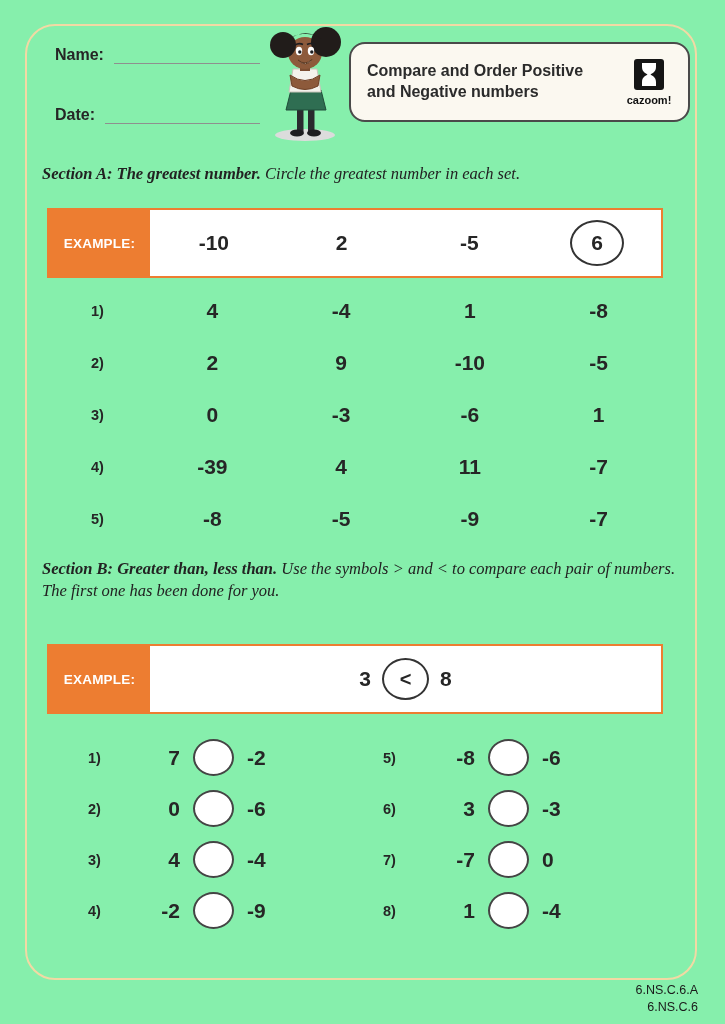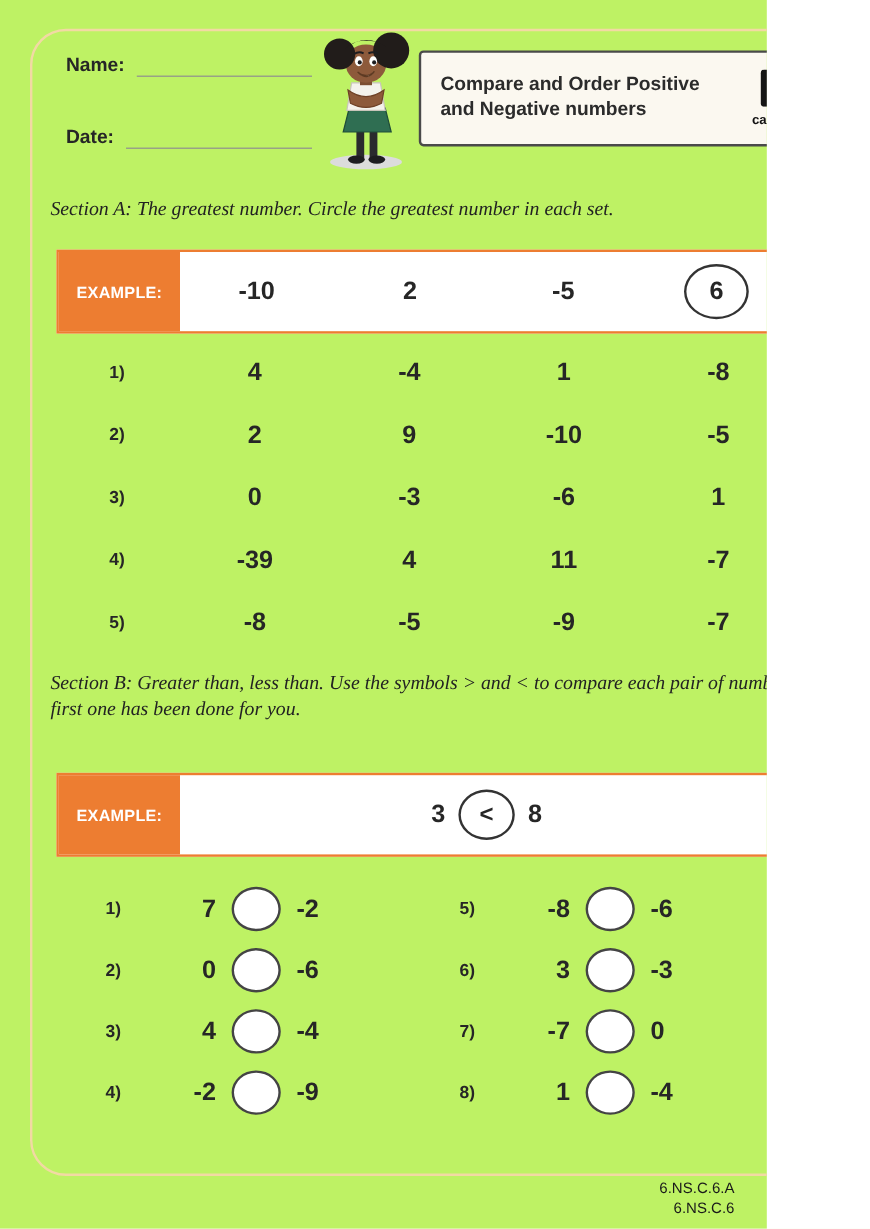"Name:" .sheet { background: #bef264 -> #86efac; width: 639px -> 725px }
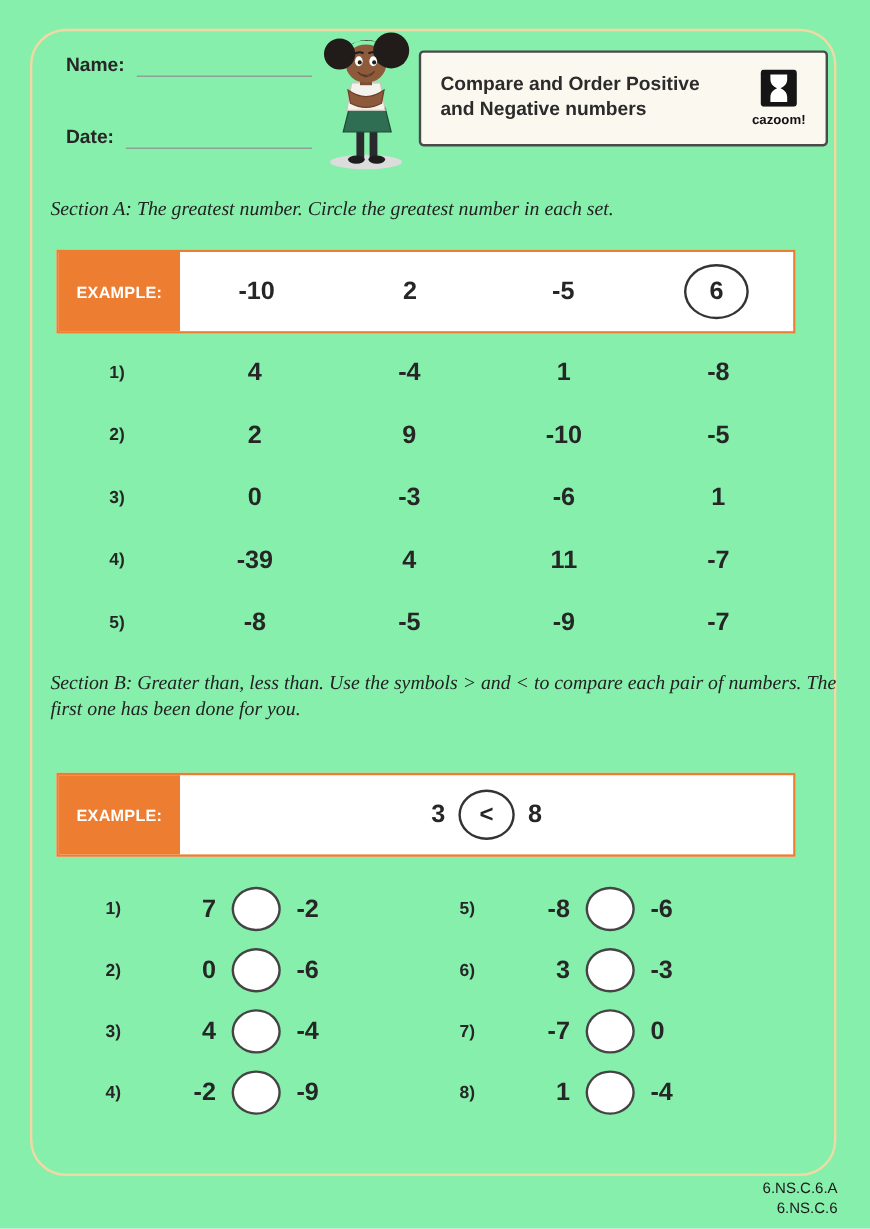"Compare and Order Positive and" .title-box { border-radius: 4px -> 16px }
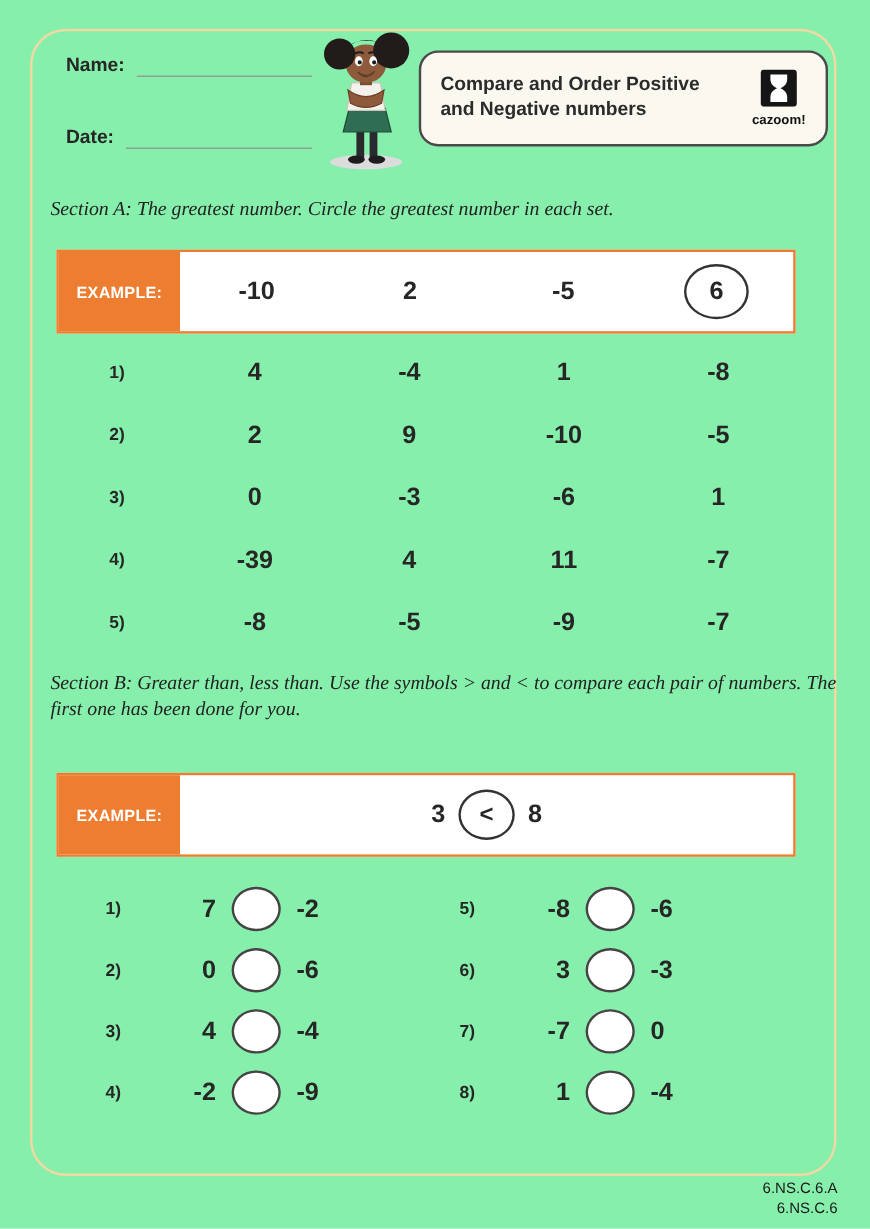"Section A: The greatest number." .section-heading .hd-bold { font-weight: normal -> bold }
